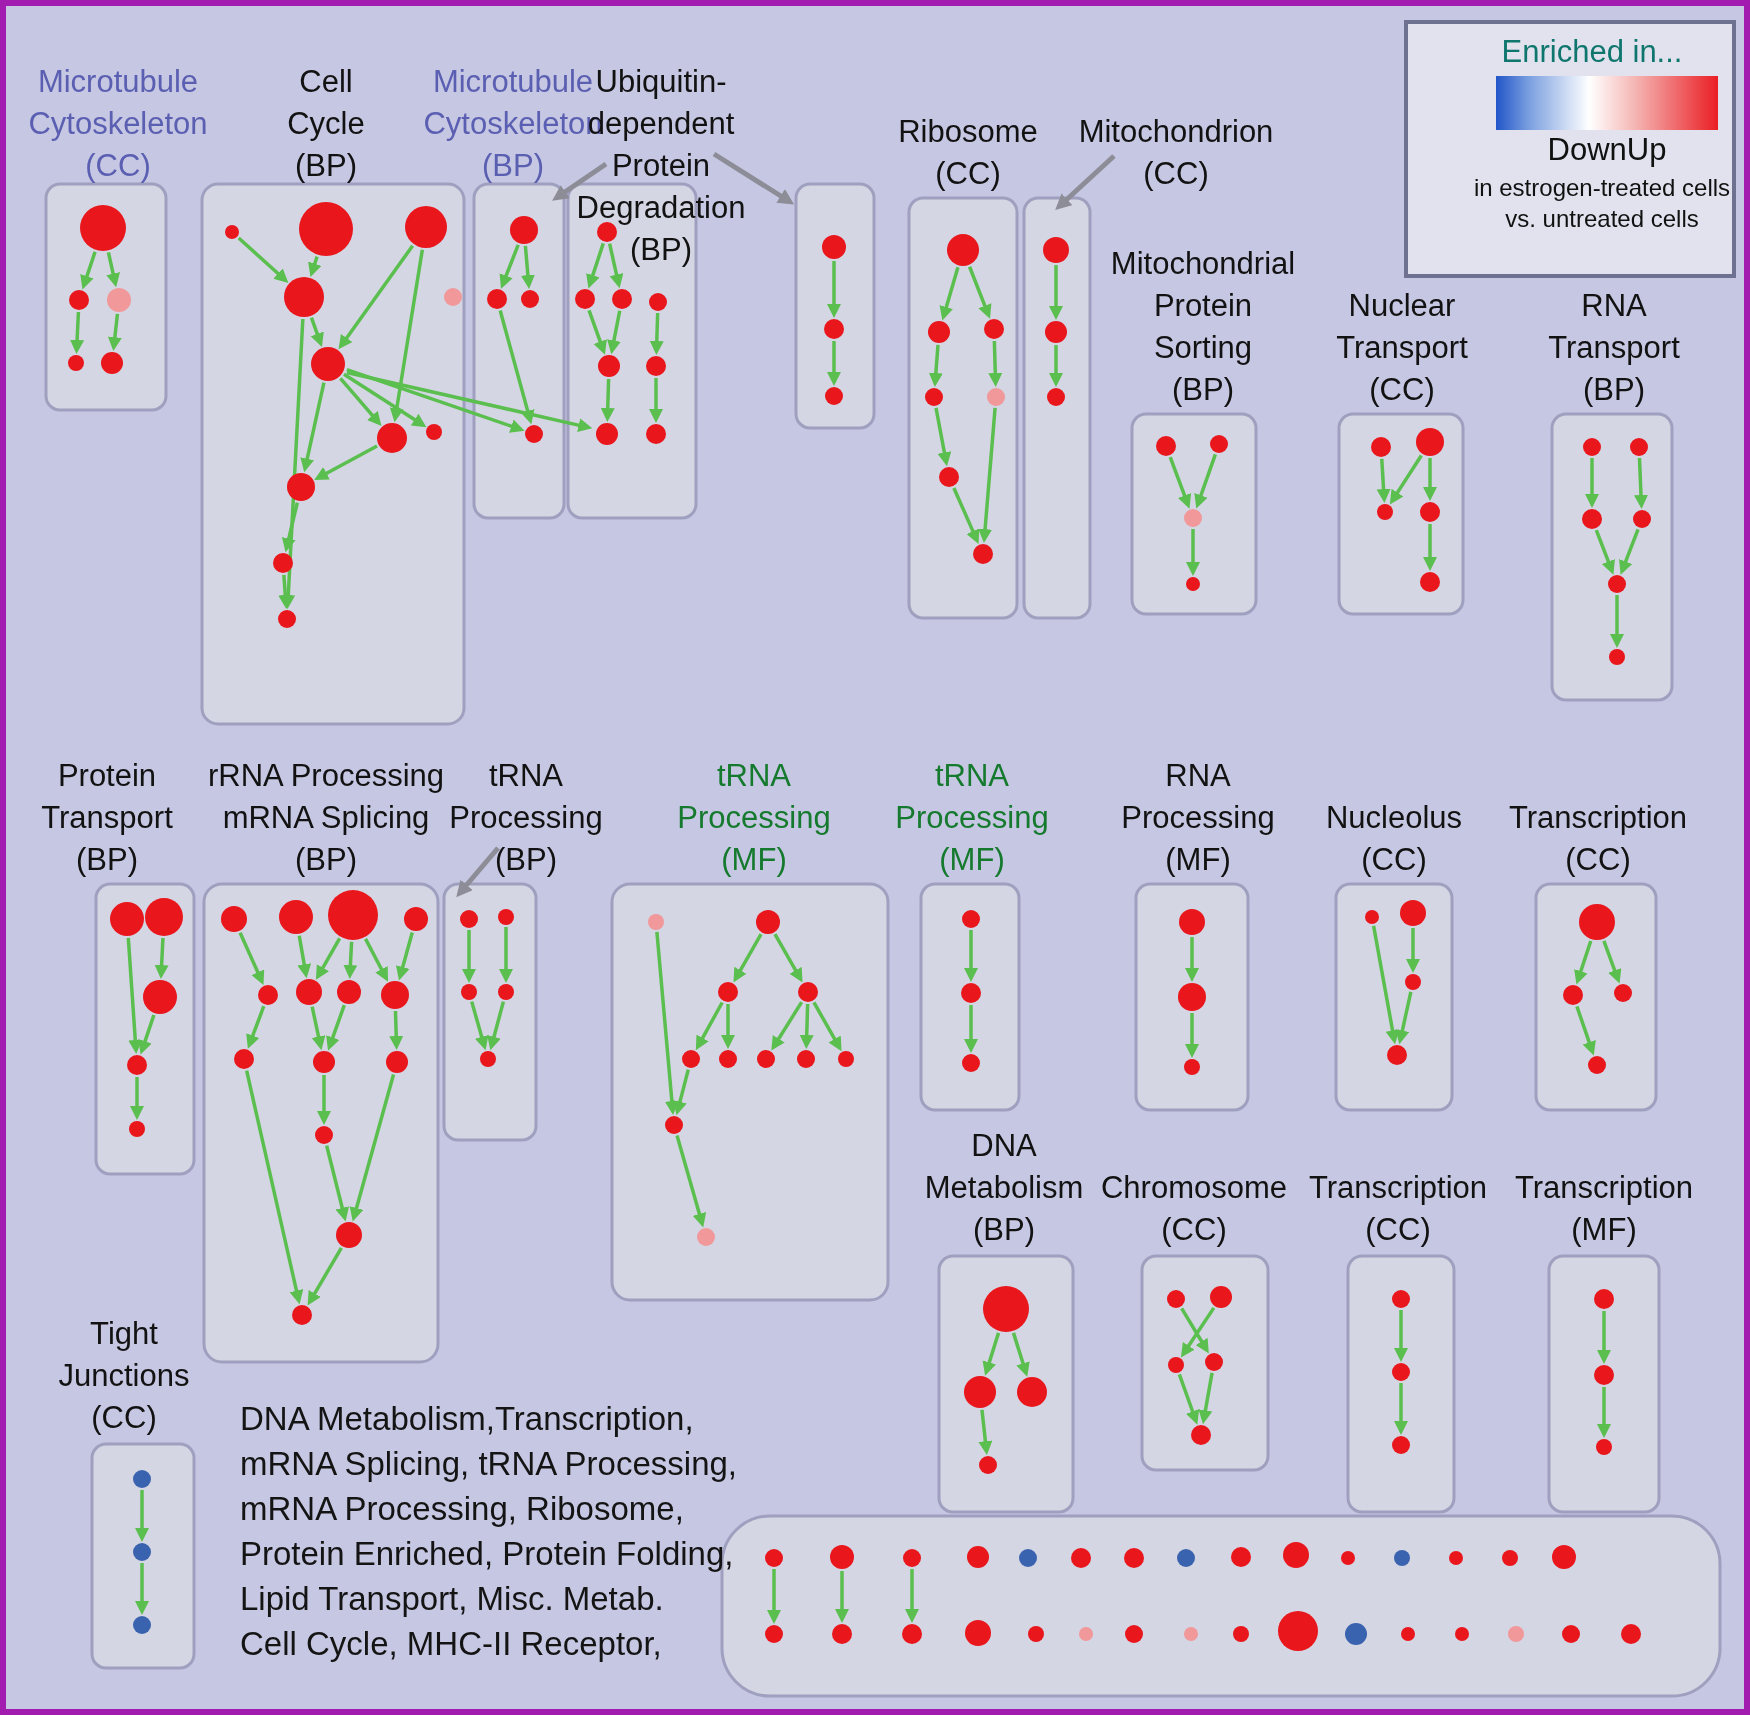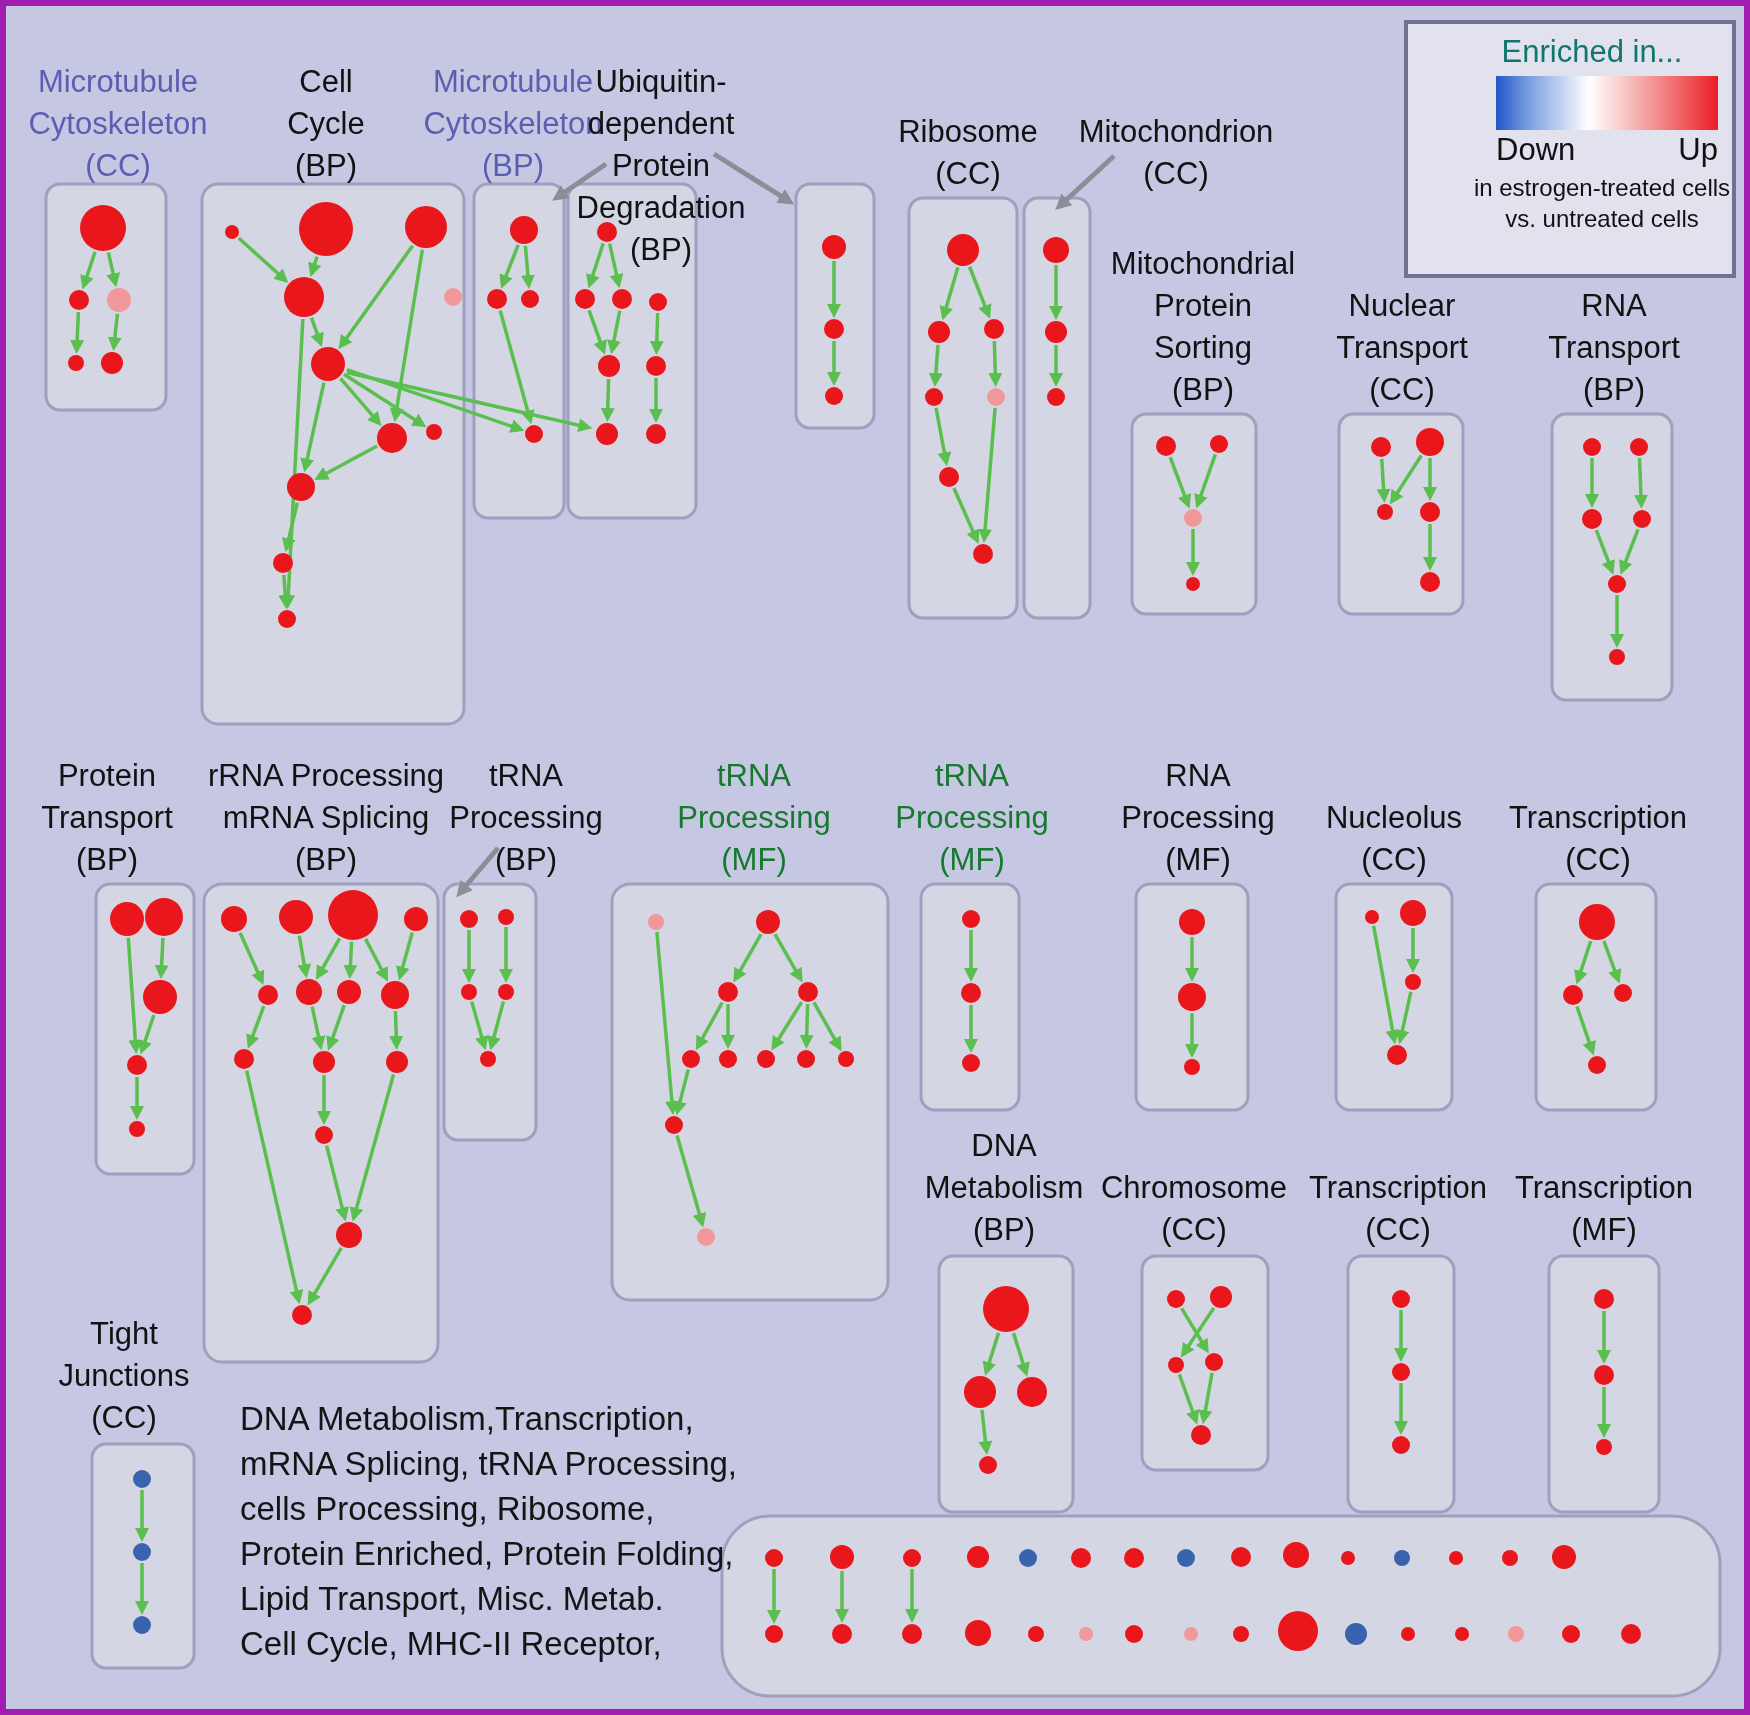"Down" .legend-scale { justify-content: space-between -> center }
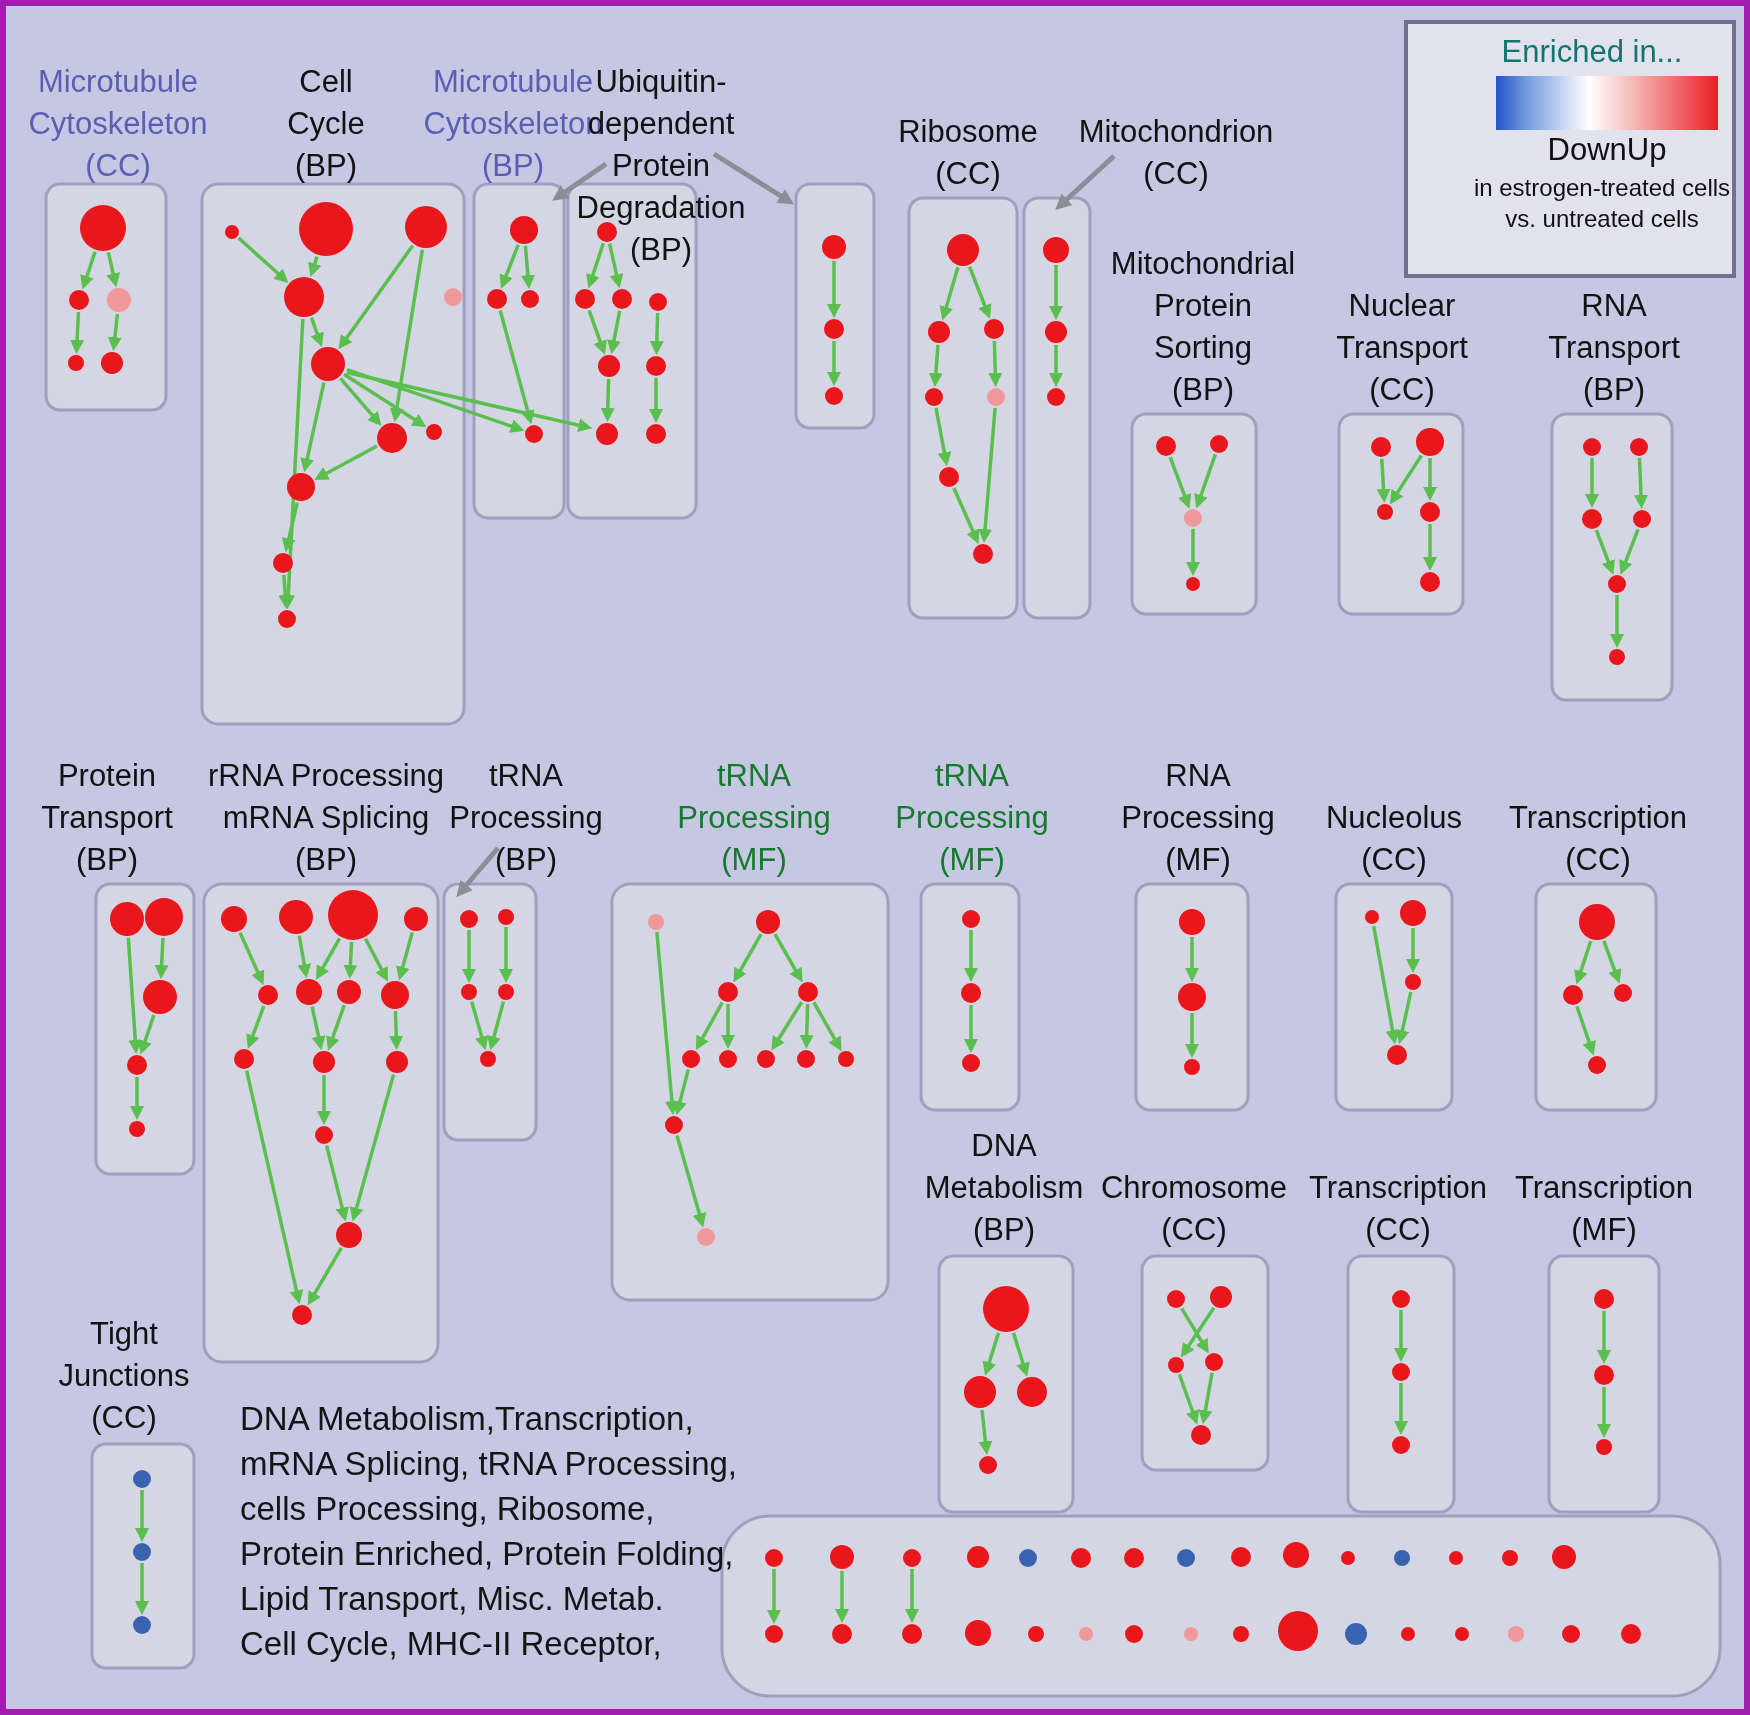"cells Processing, Ribosome," div { text: cells -> mRNA }
